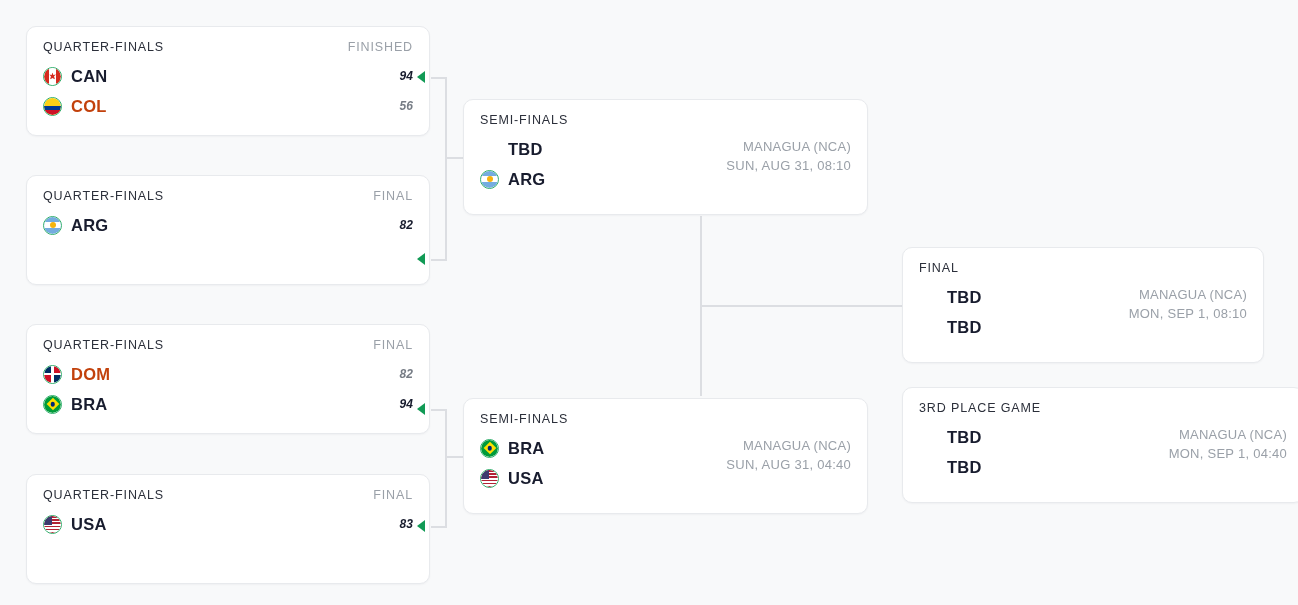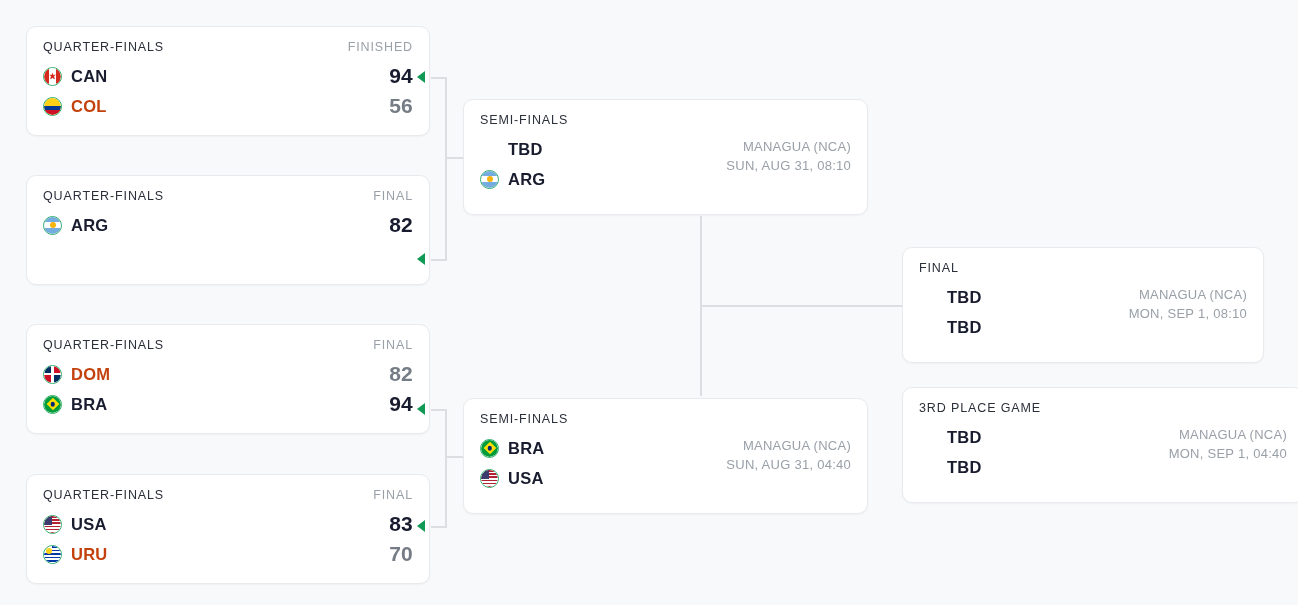"94" .score { font-size: 21px -> 12px; font-style: none -> italic }
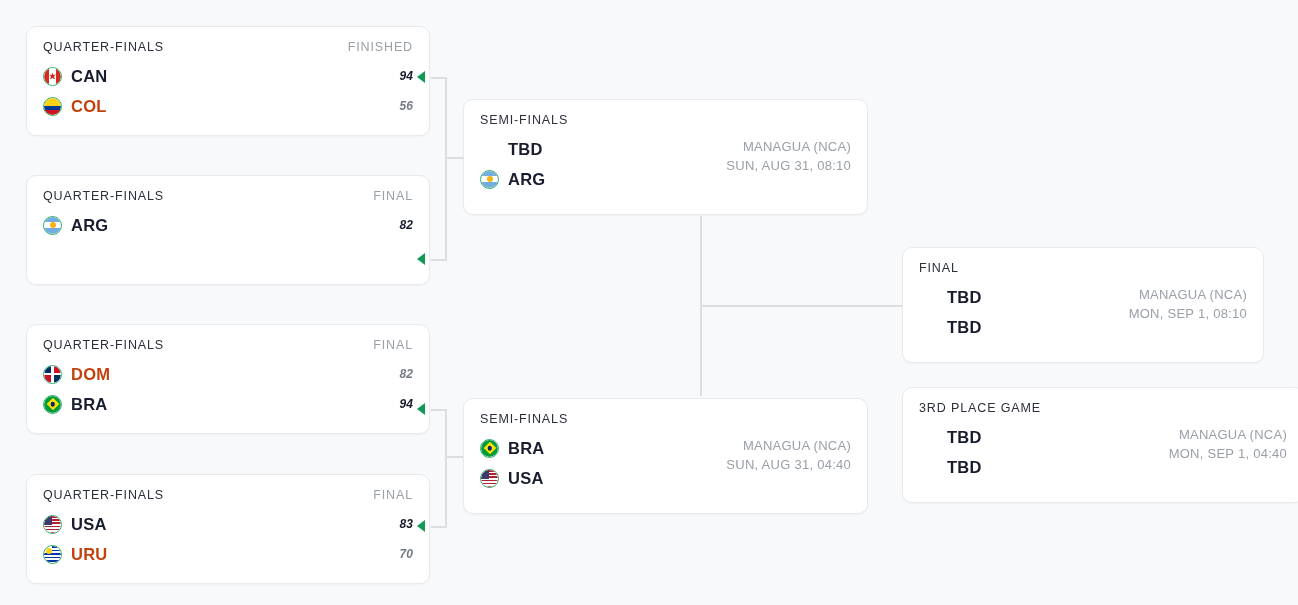"URU" div.team-row { html: <div> <span> <span> <span></span> <span></span> <span></span> </span> </span> <span>URU</span> <span>70</span> </div> -> none }
